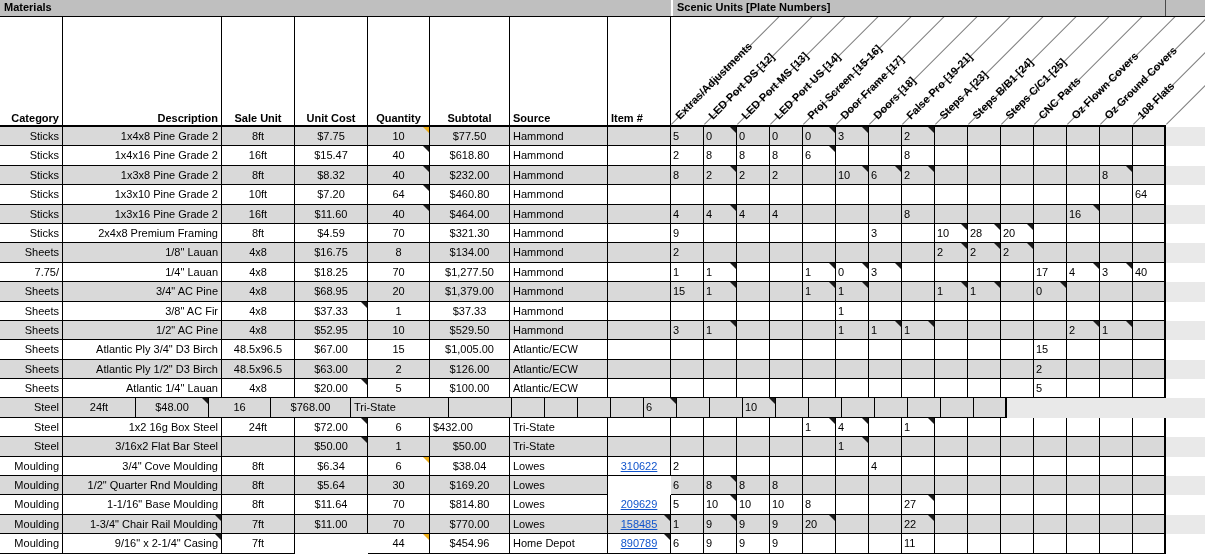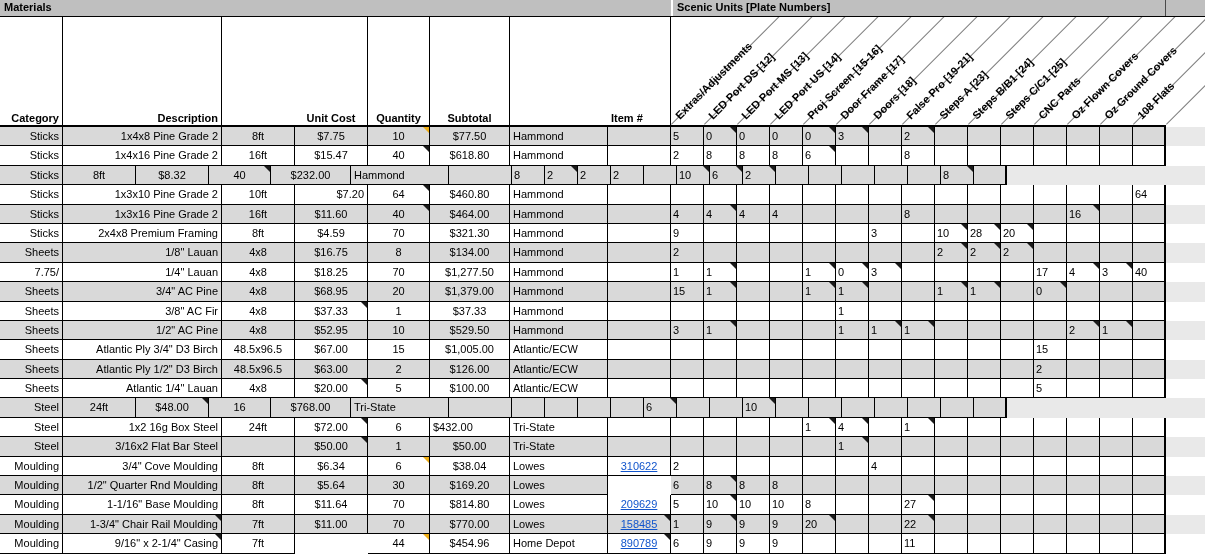"Sale Unit" div.hcell { html: none -> <div> <div>Sale Unit</div> </div> }
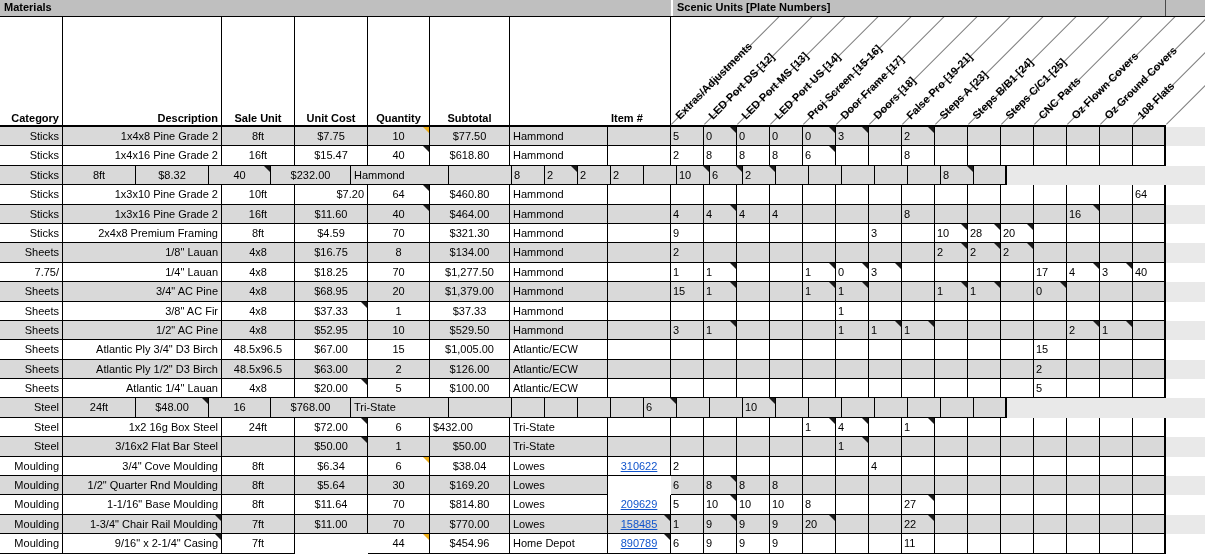"Source" div.hcell { html: none -> <div> <div>Source</div> </div> }
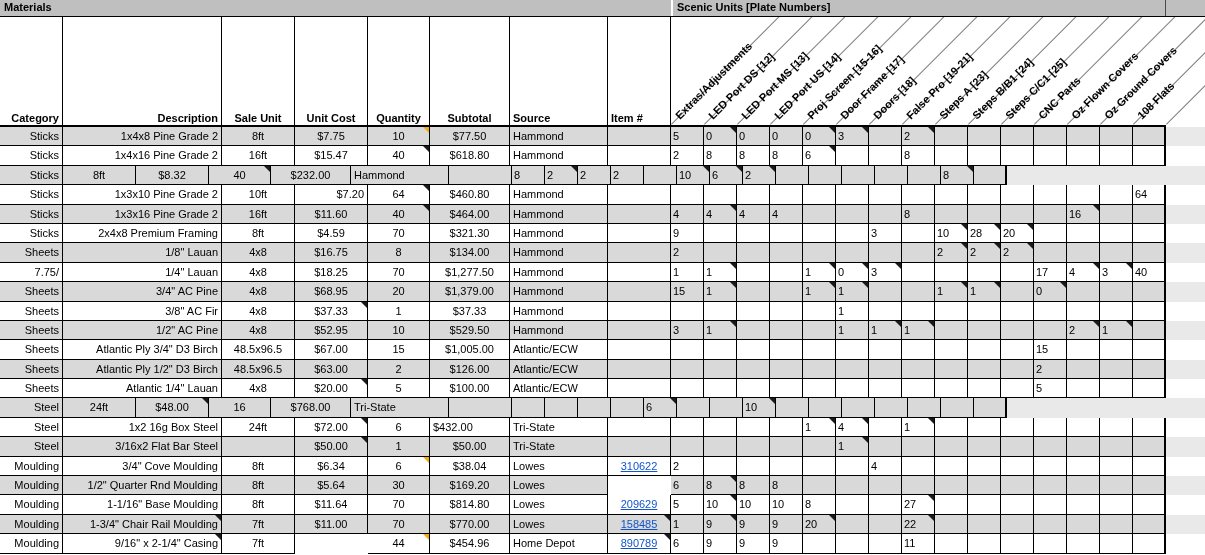"1x3x8 Pine Grade 2" div.c { html: none -> <div>1x3x8 Pine Grade 2</div> }
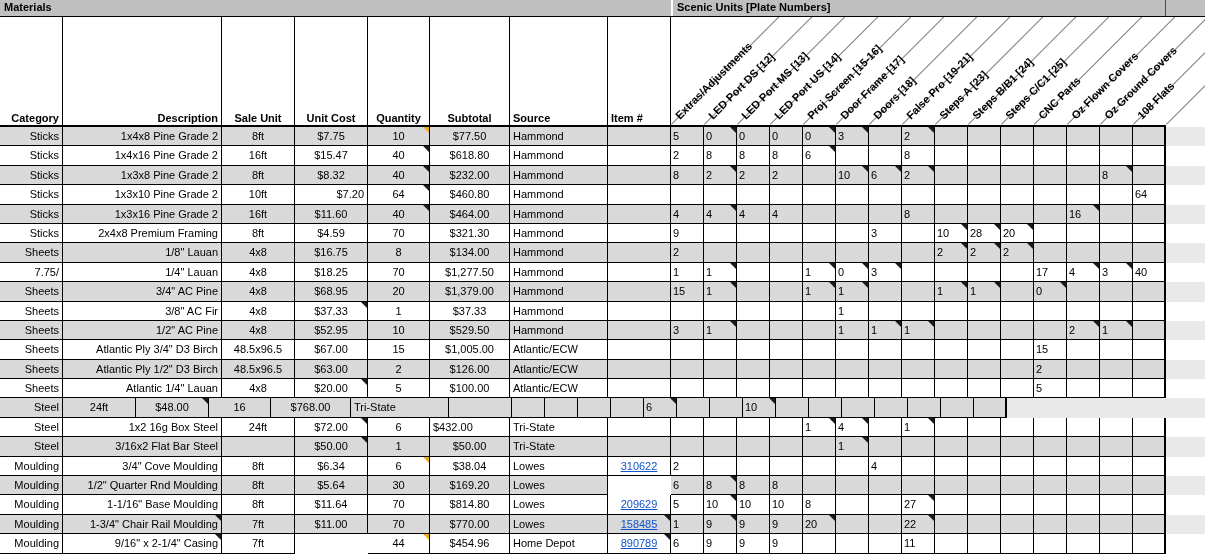"$7.20" div.c { text-align: right -> center }
